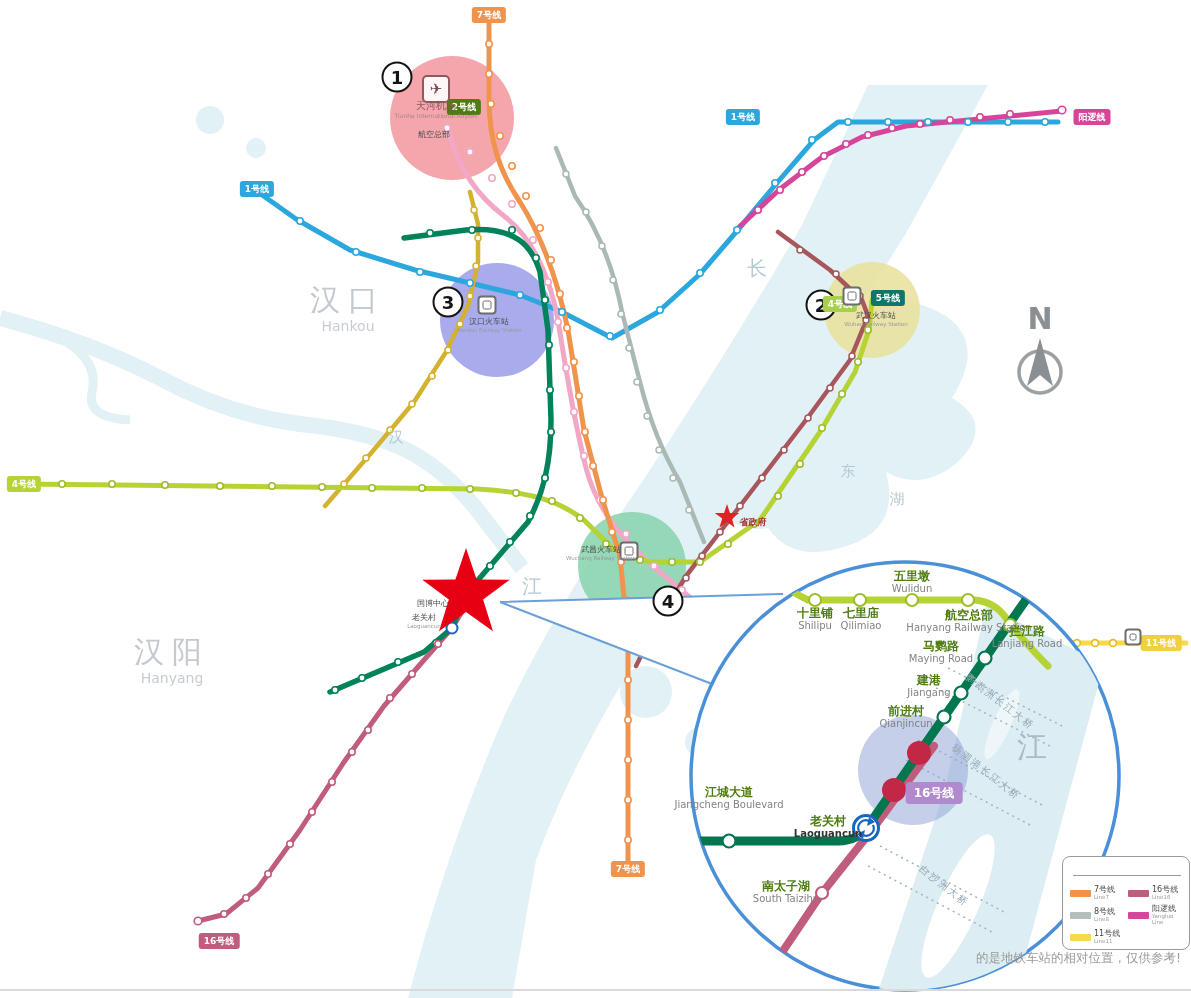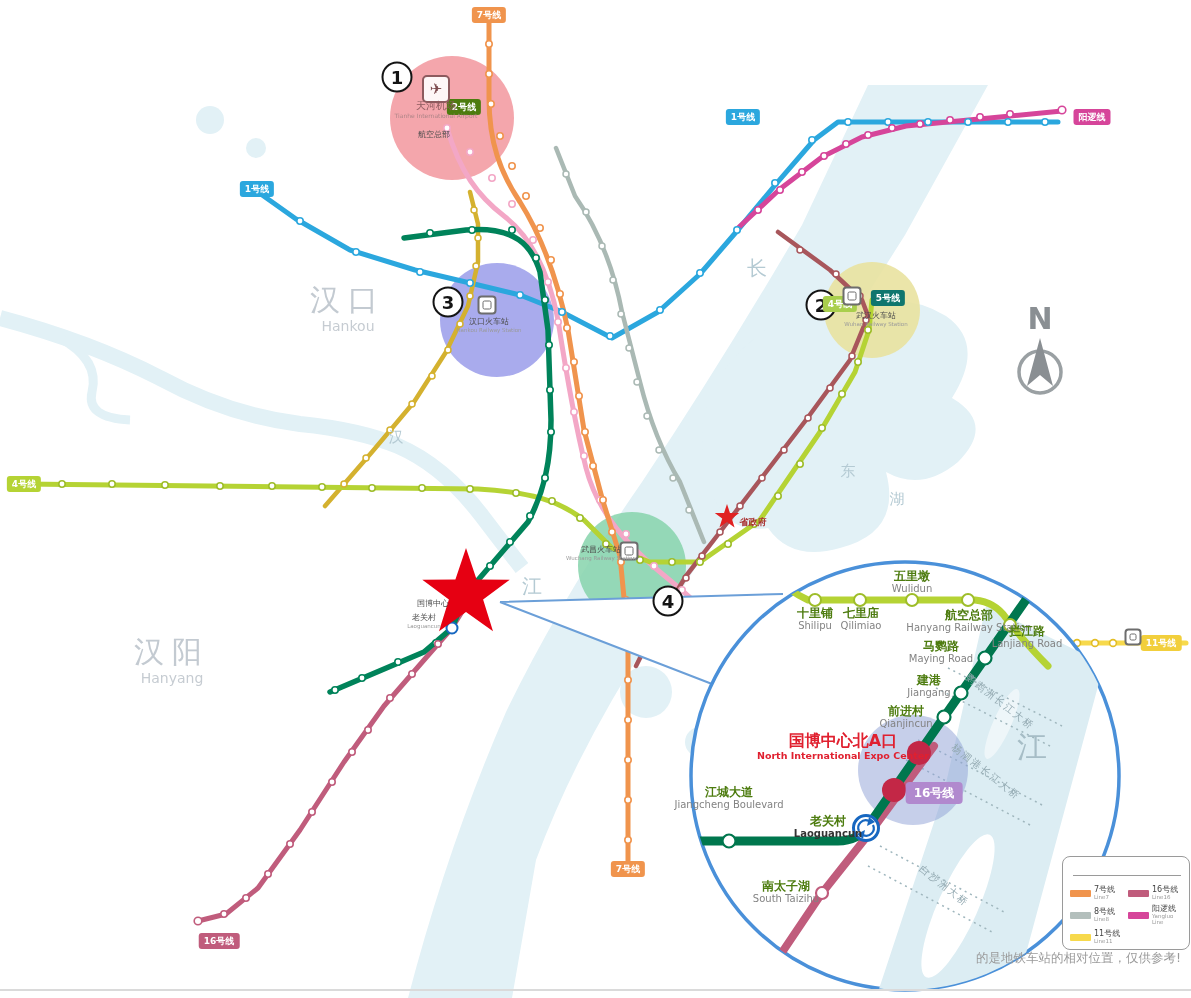"国博中心北A口" div.lbl { html: <div> <span>国博中心北A口</span> <span>North International Expo Center</span> </div> -> none }
